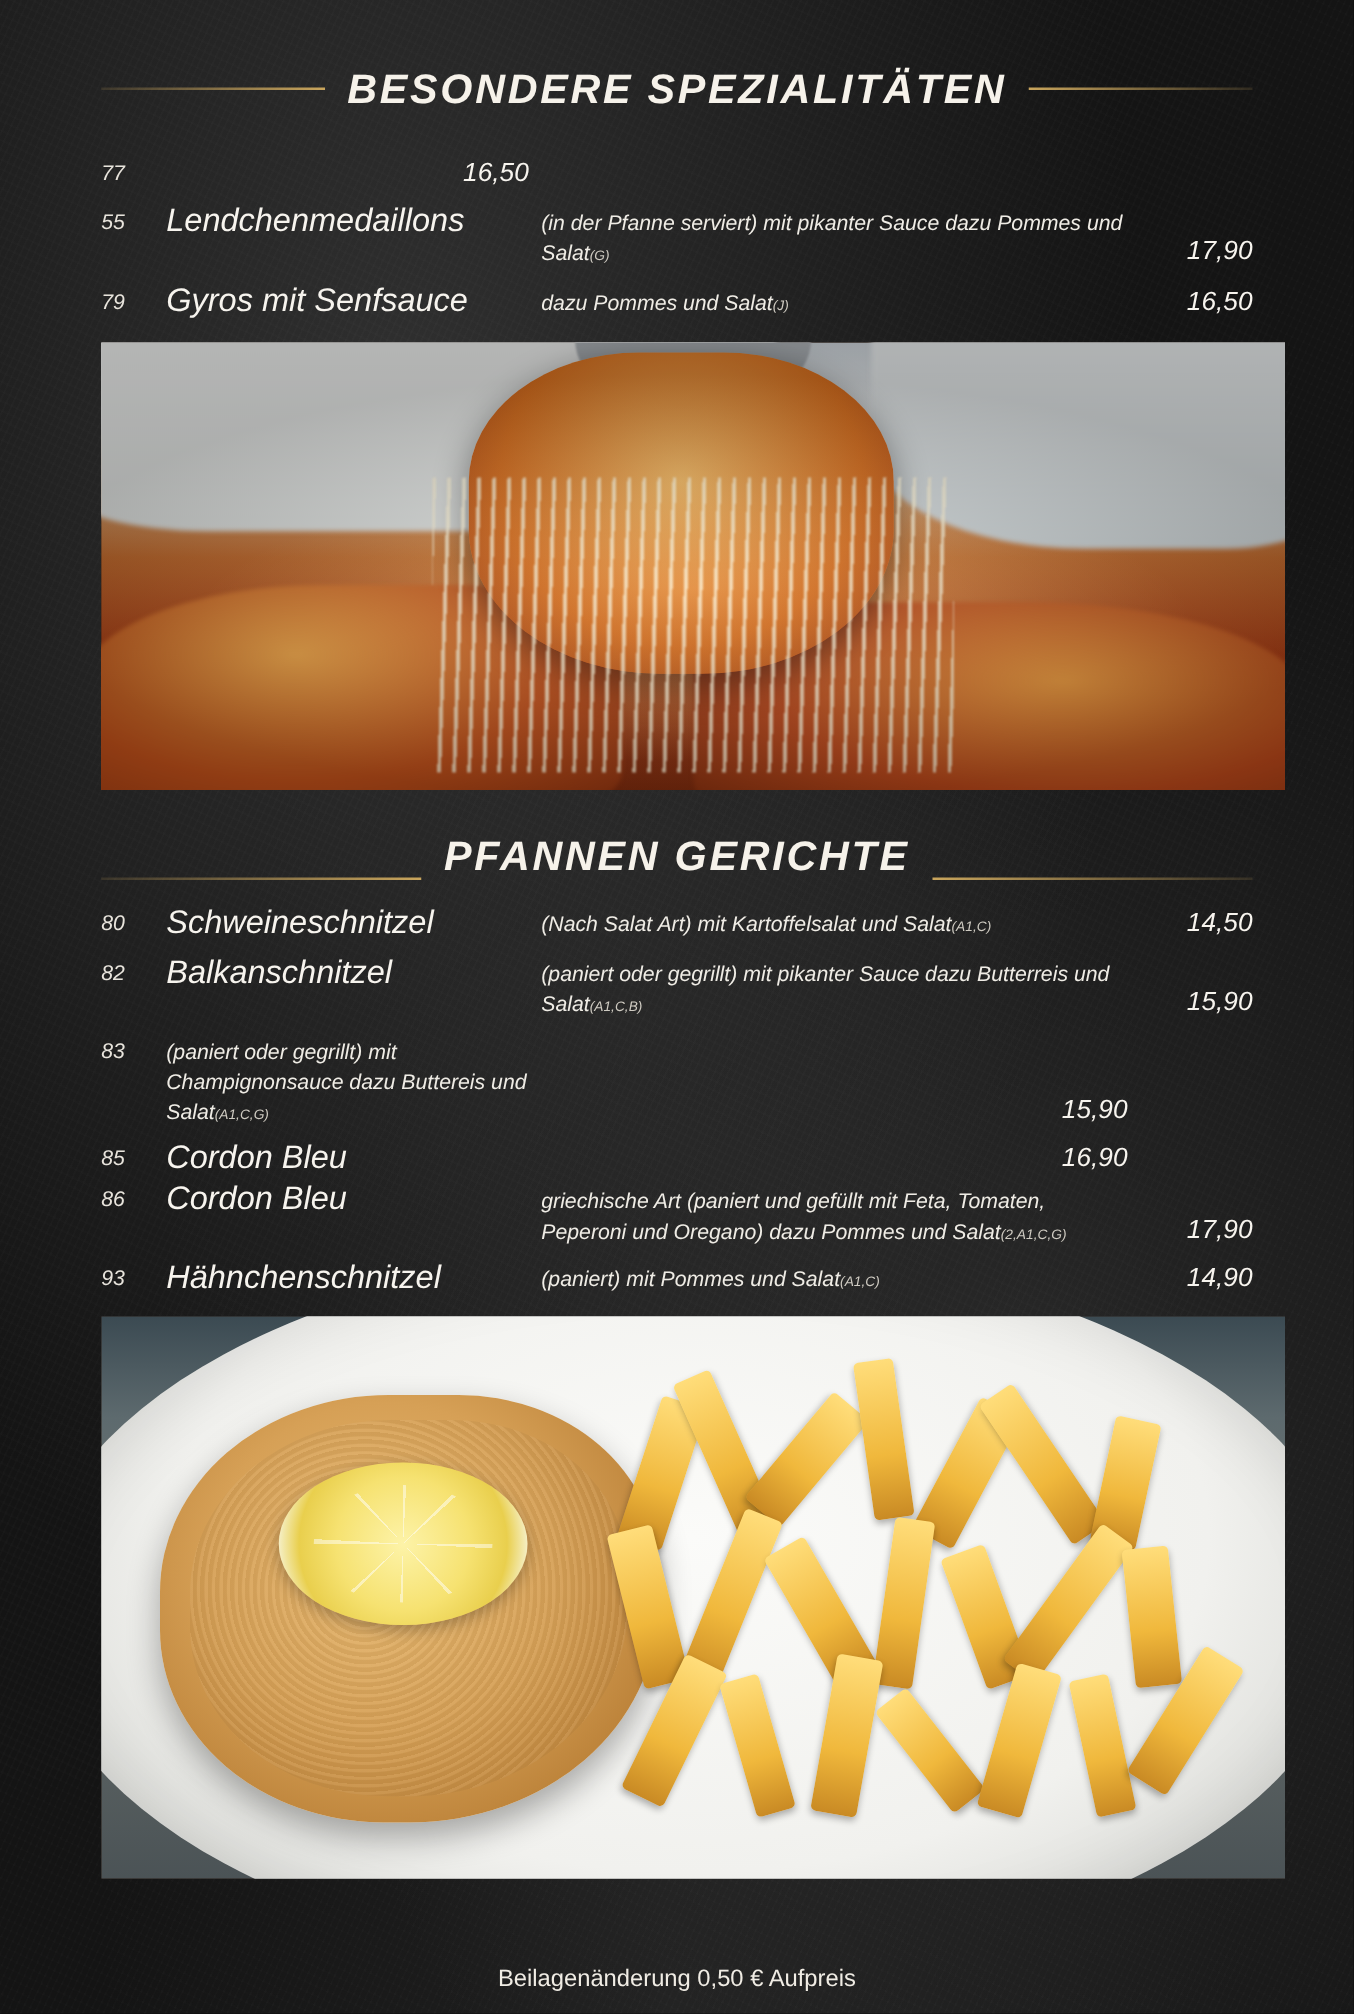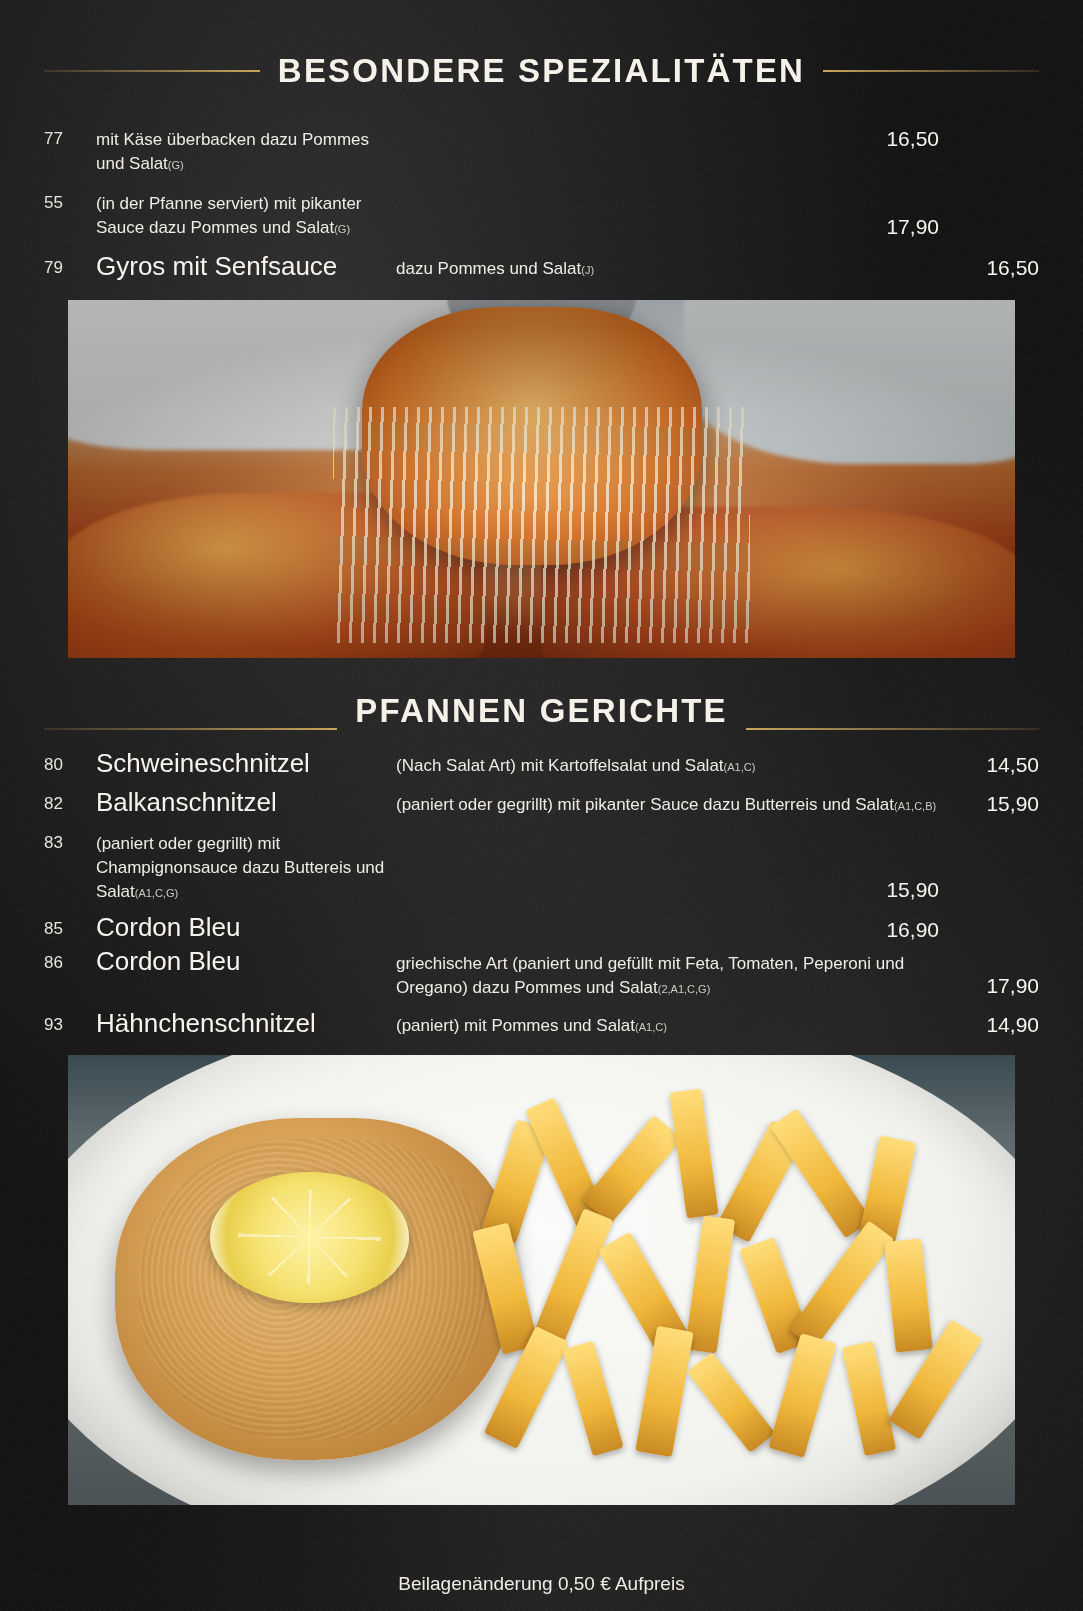"BESONDERE SPEZIALITÄTEN" .content { font-style: none -> italic; padding: 0 44px -> 0 81px }
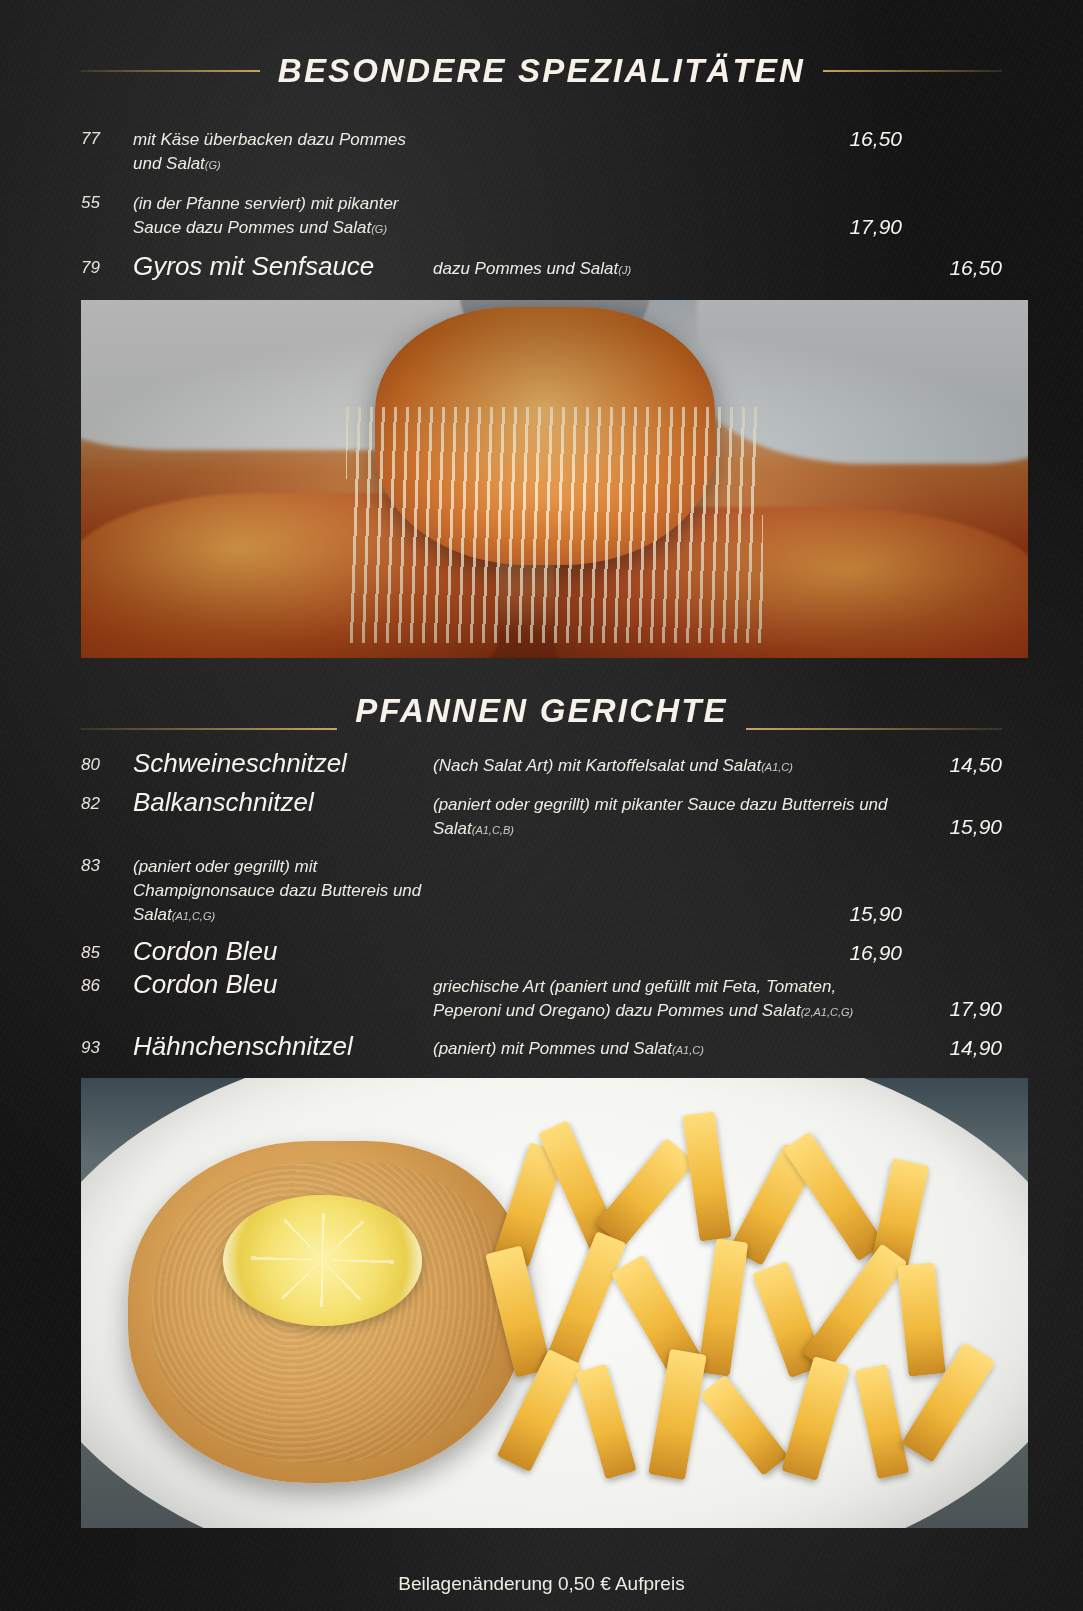"mit Käse überbacken dazu Pommes" span.desc { html: <span> <span>mit Käse überbacken dazu Pommes und Salat</span><span>(G)</span> </span> -> none }
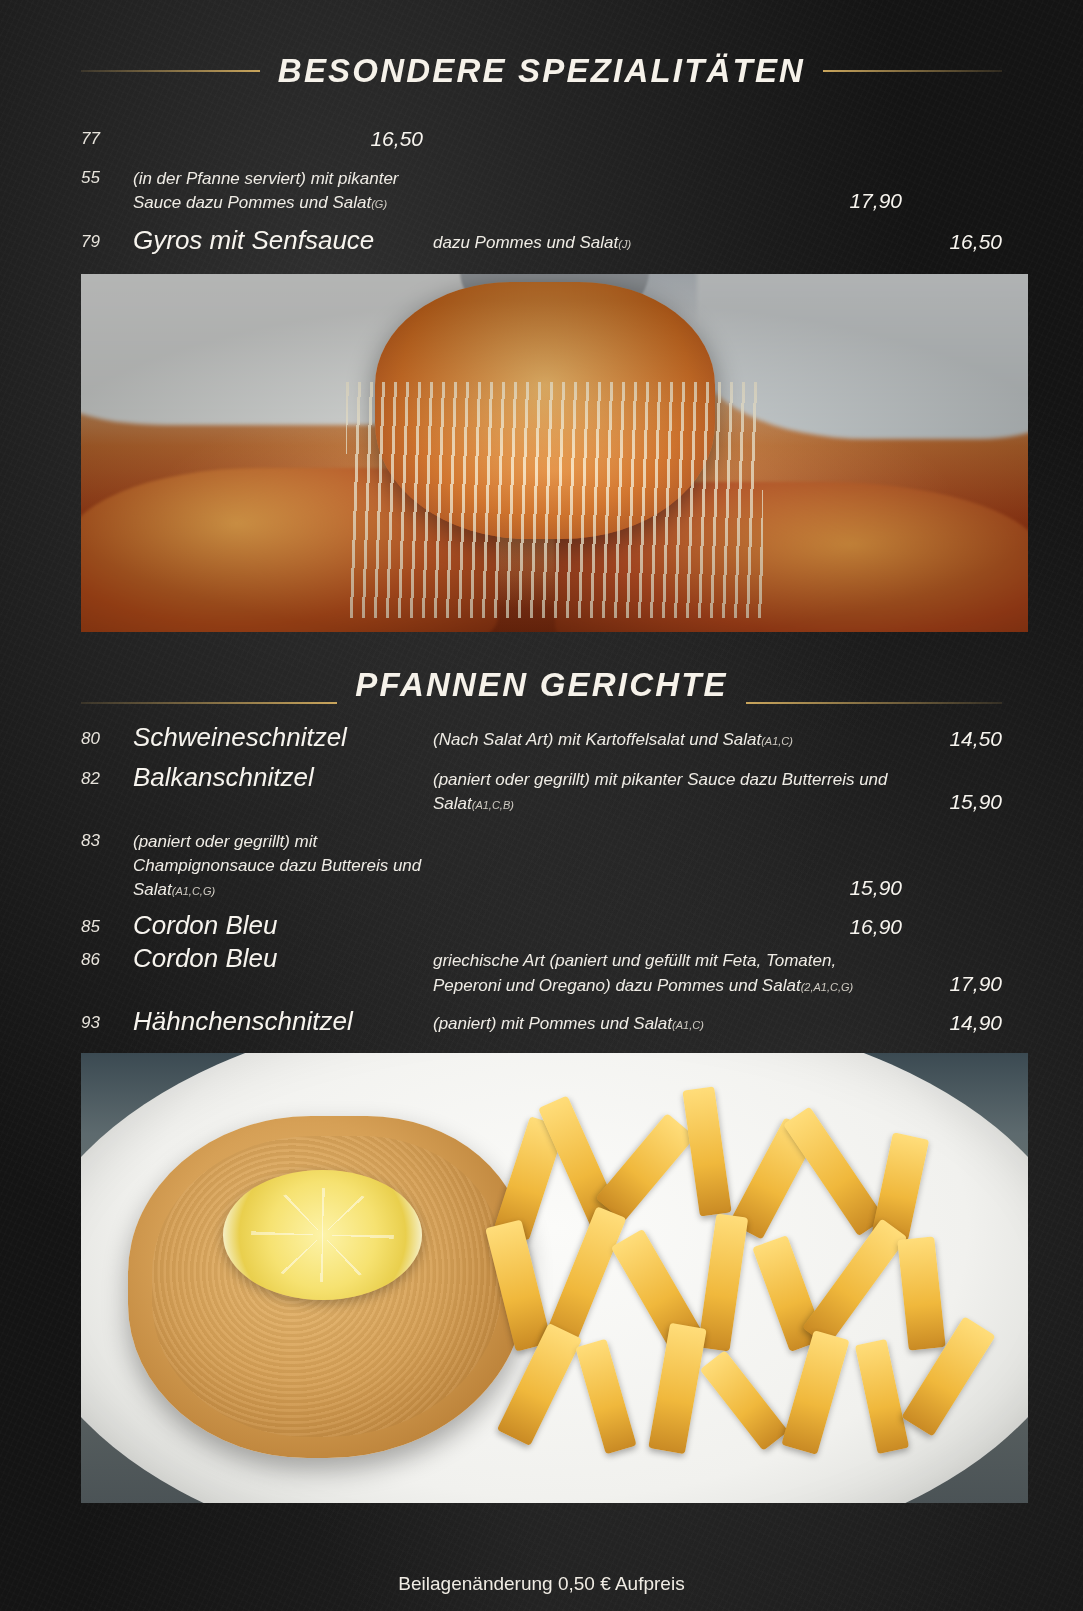"Lendchenmedaillons" span.name { html: none -> <span>Lendchenmedaillons</span> }
